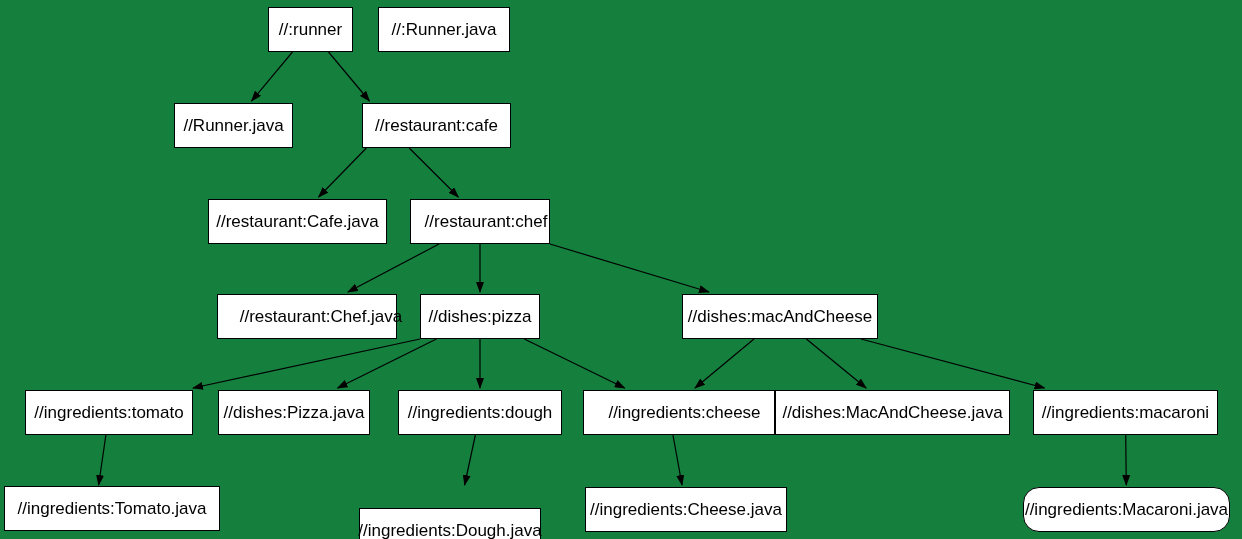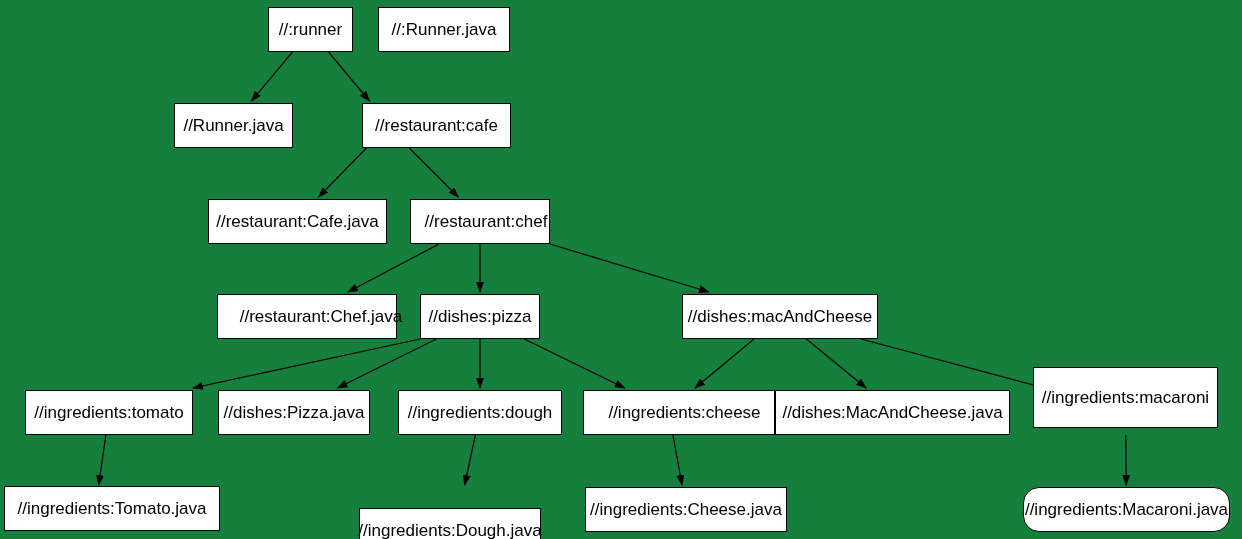"//ingredients:macaroni" div.node { height: 61px -> 45px; top: 367px -> 390px }
